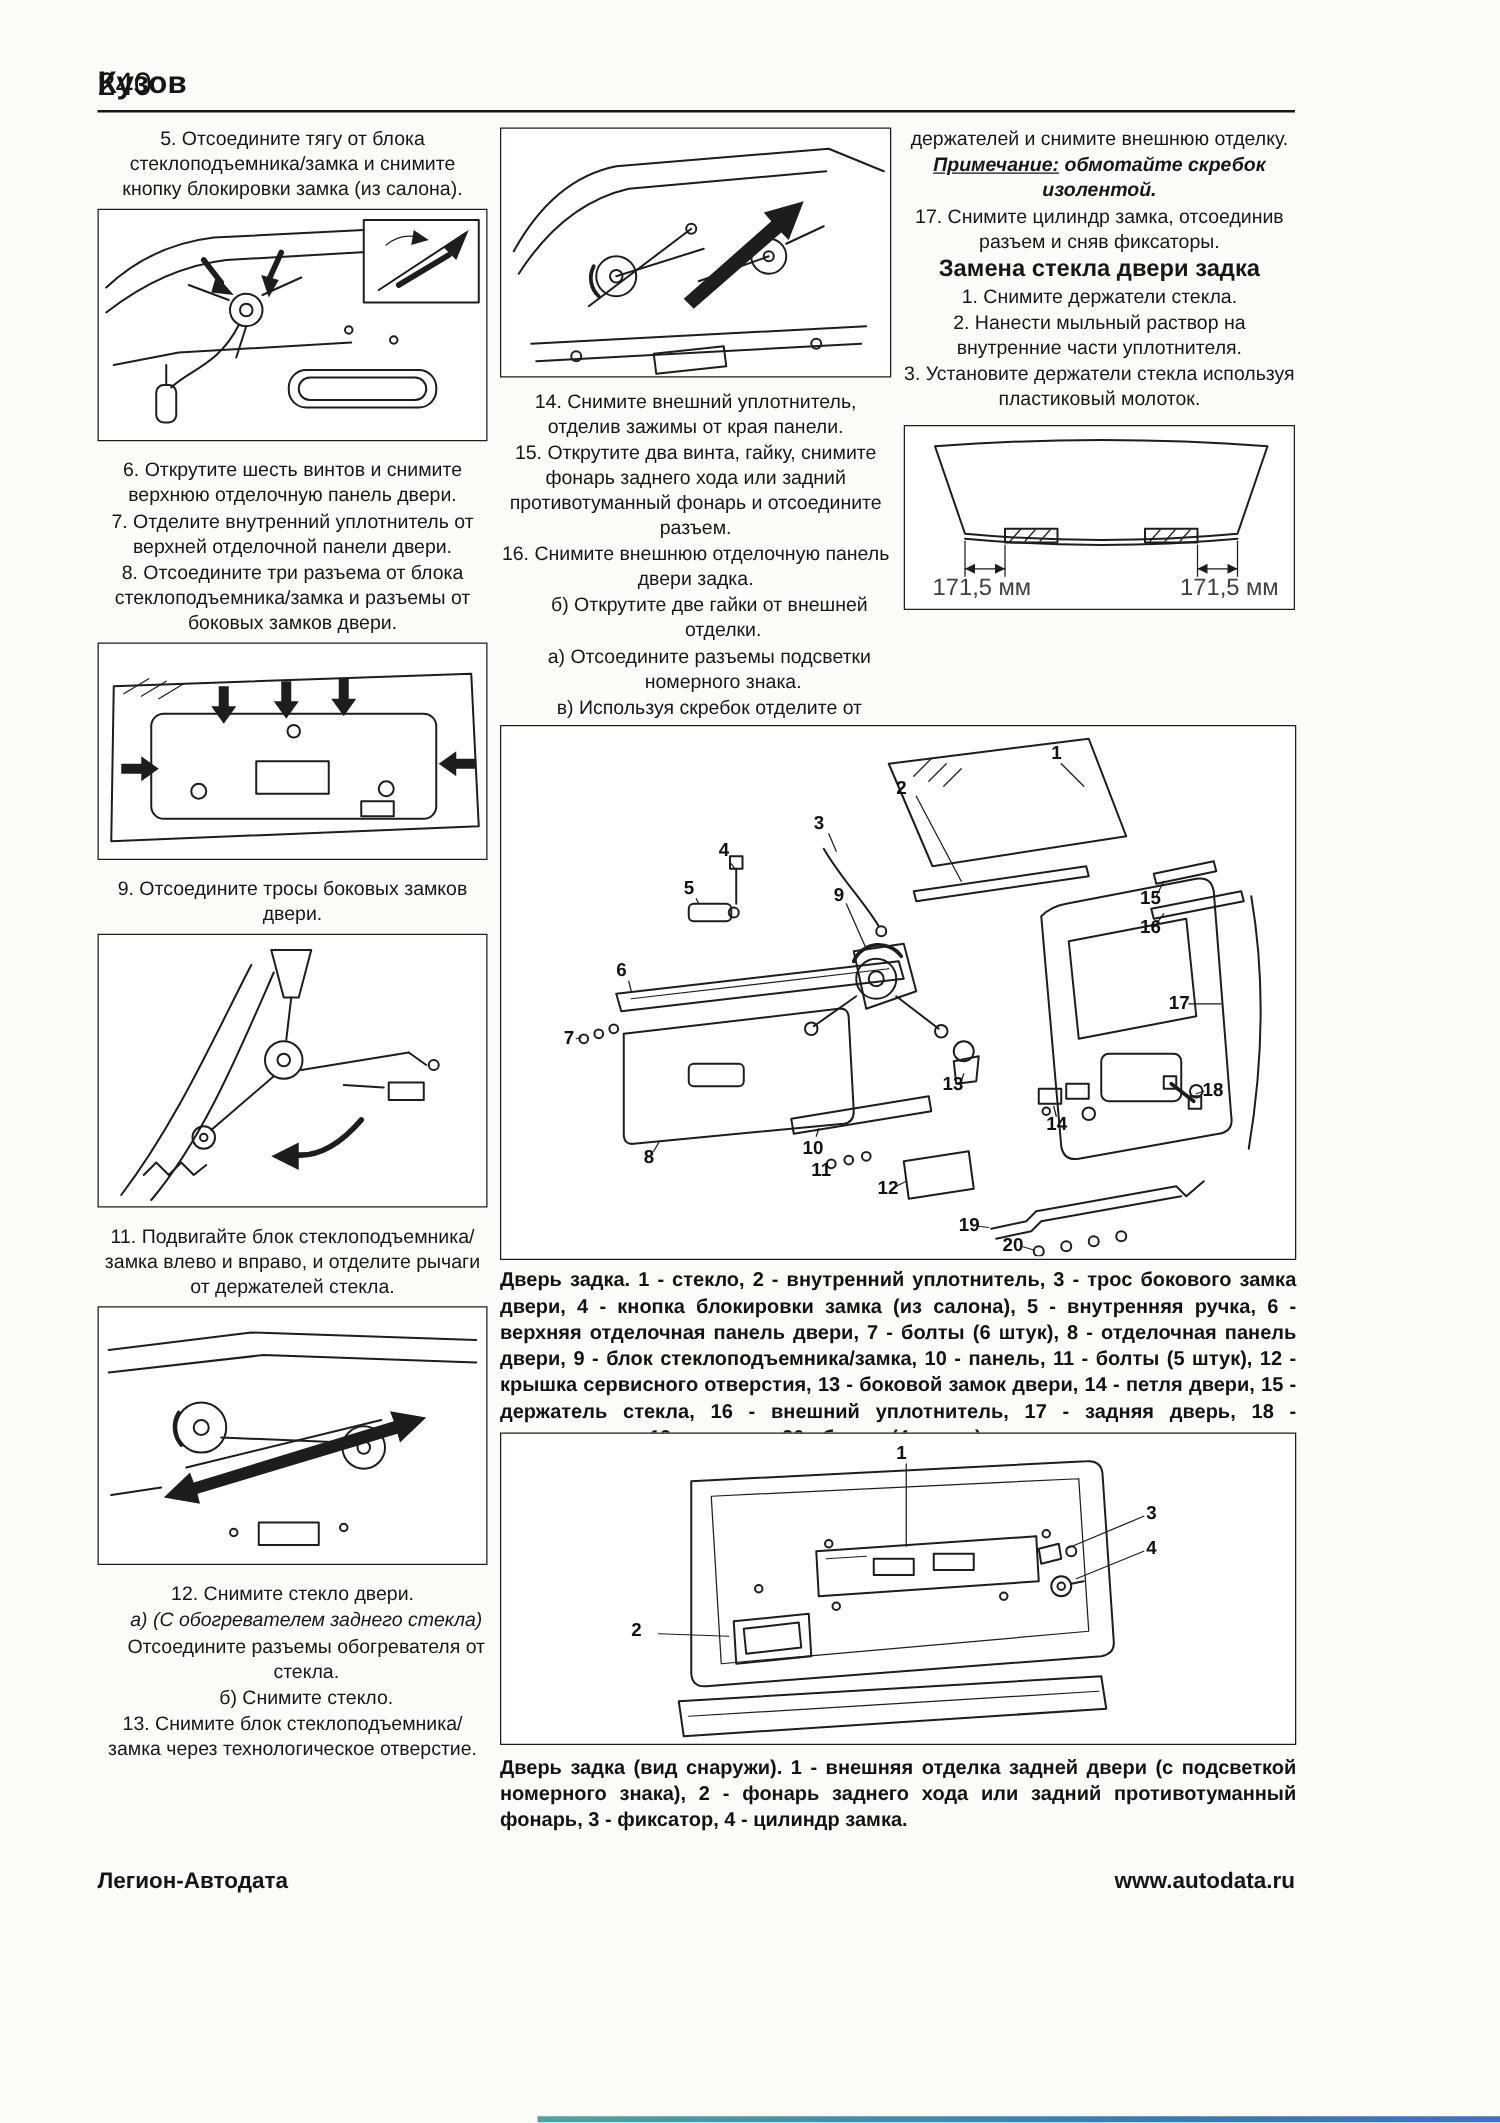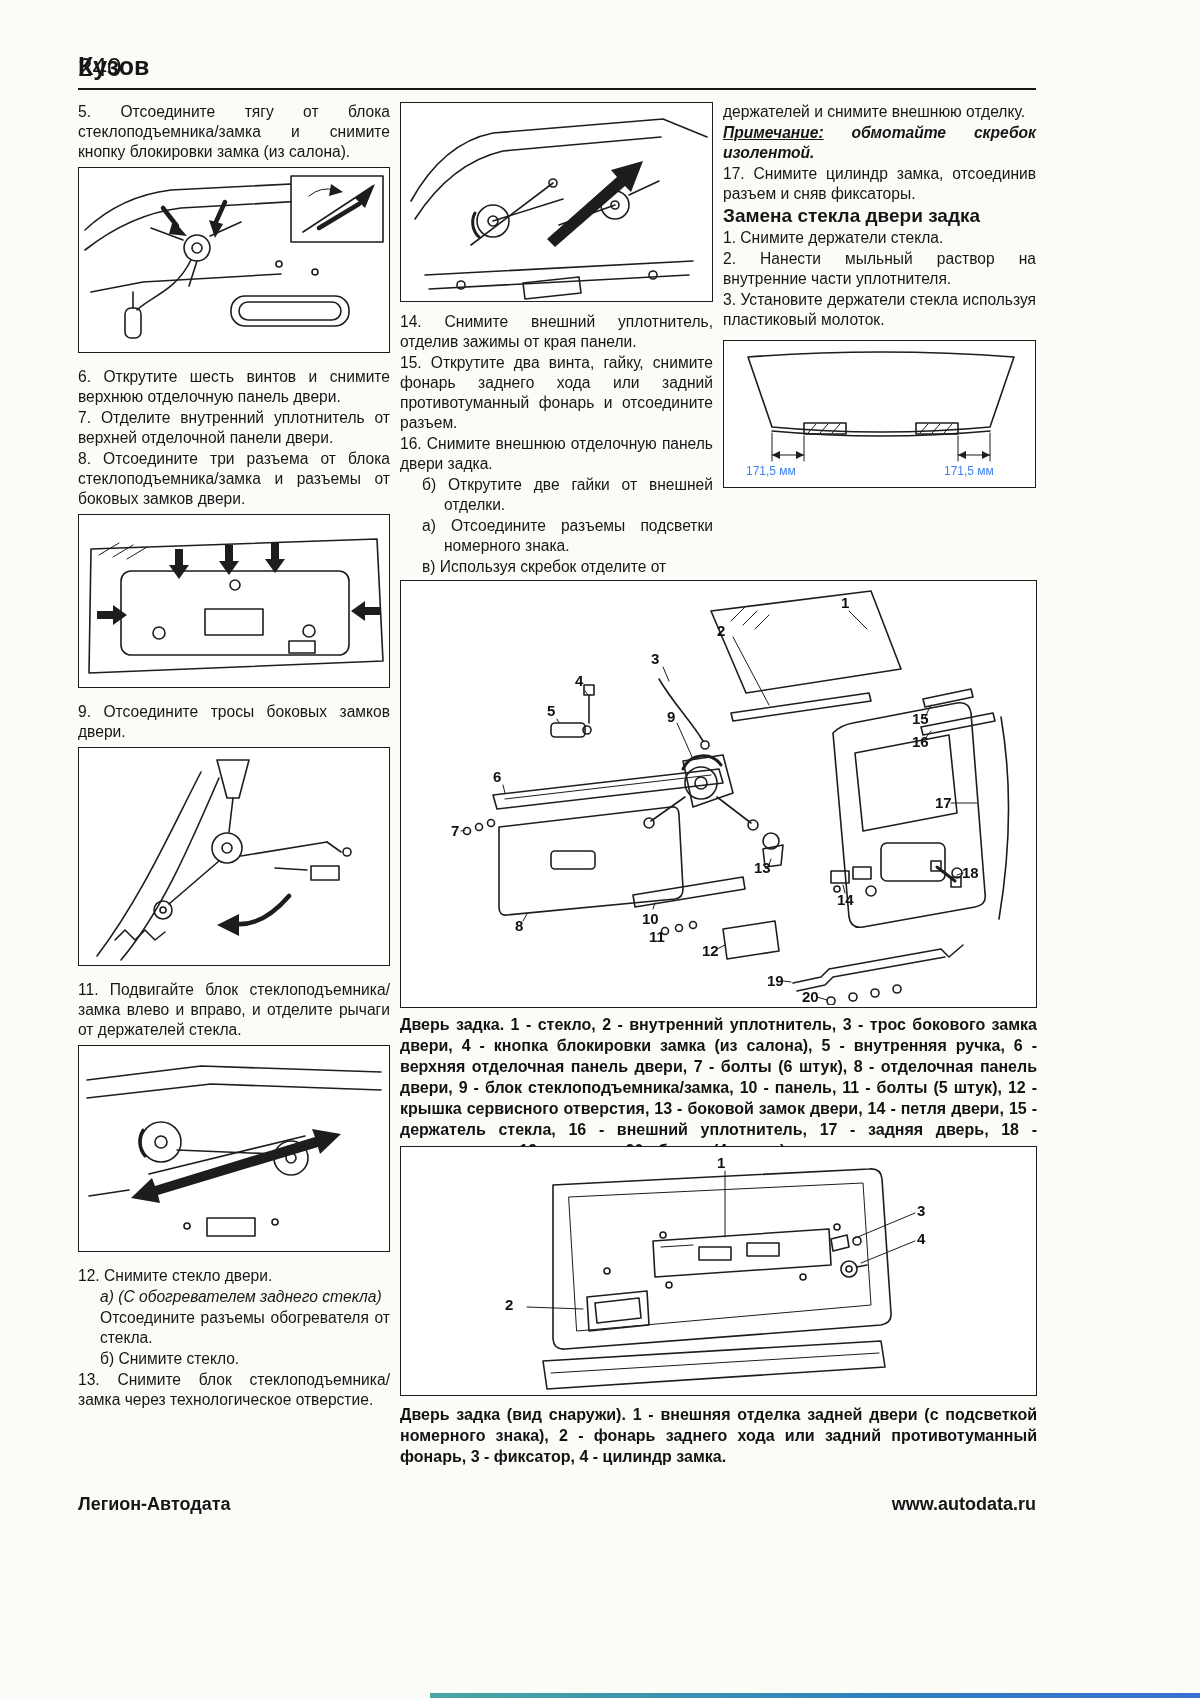"Замена стекла двери задка" .col p { text-align: none -> center }
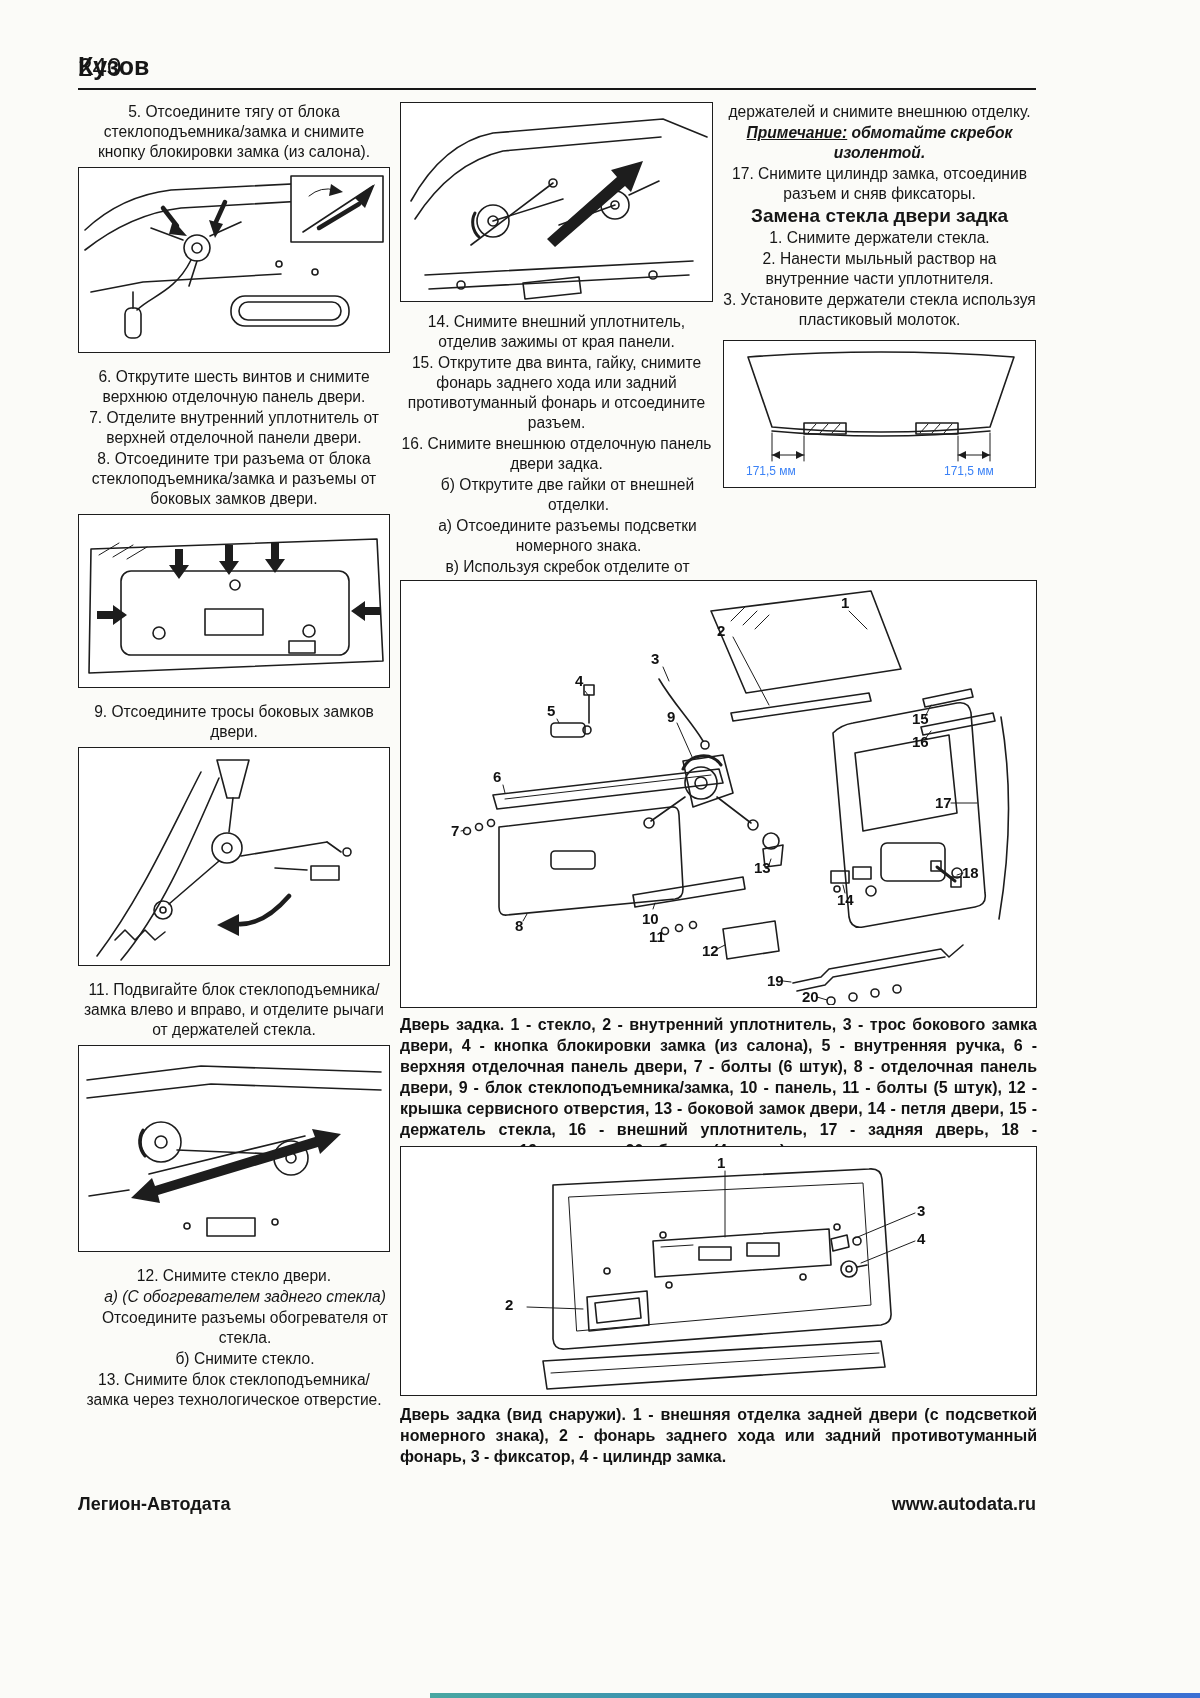"171,5 мм" .dimlab { color: #3b82f6 -> #404040; font-size: 12px -> 19px }
